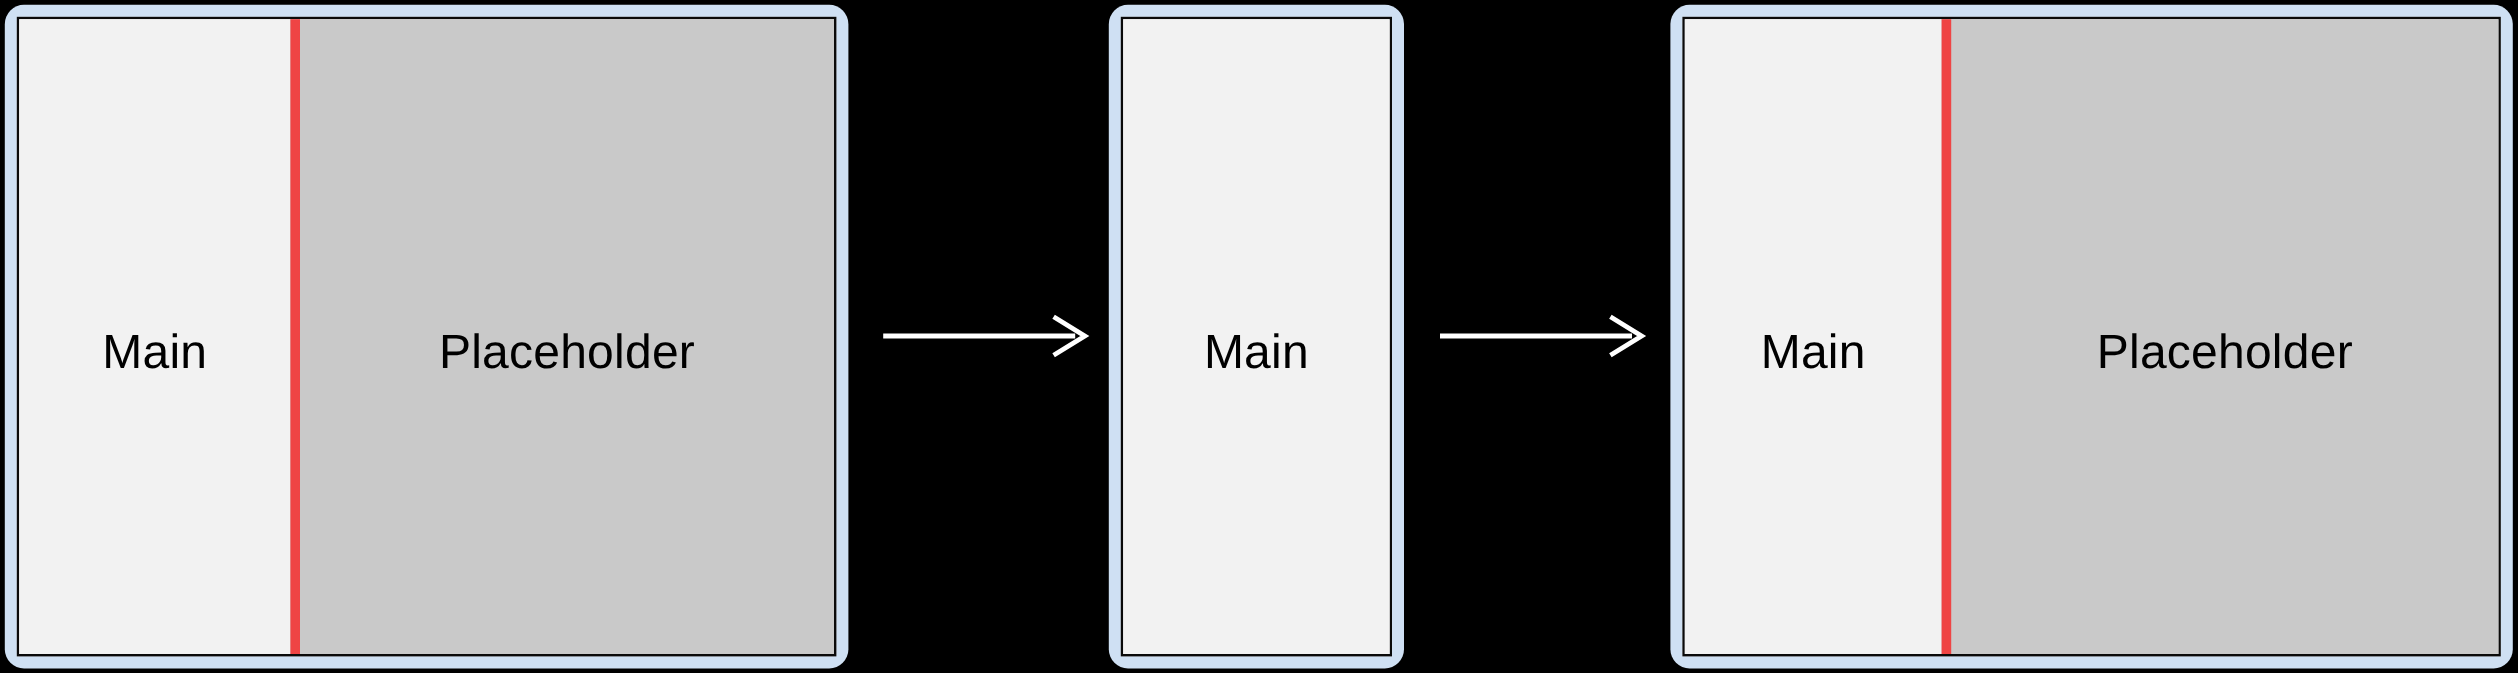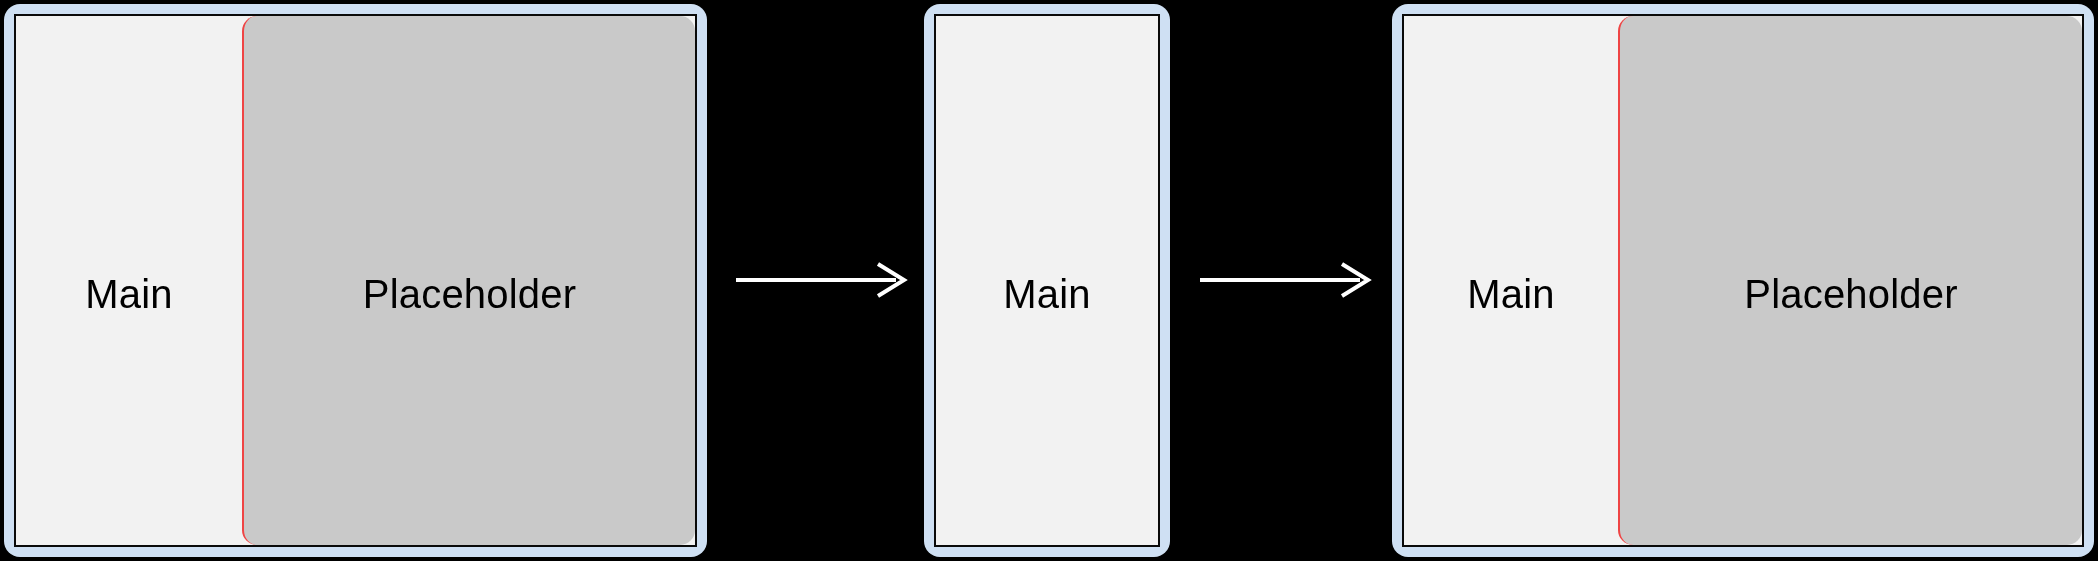"Placeholder" .region-placeholder { border-left: 2px solid #ef4444 -> 8px solid #ef4444; border-radius: 15px -> none }
